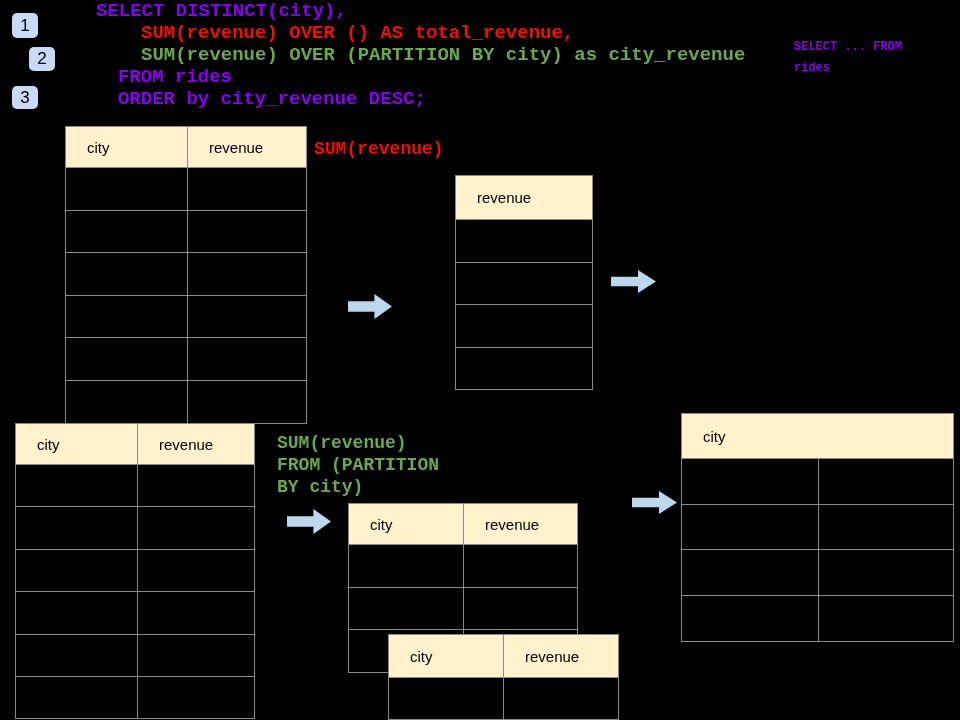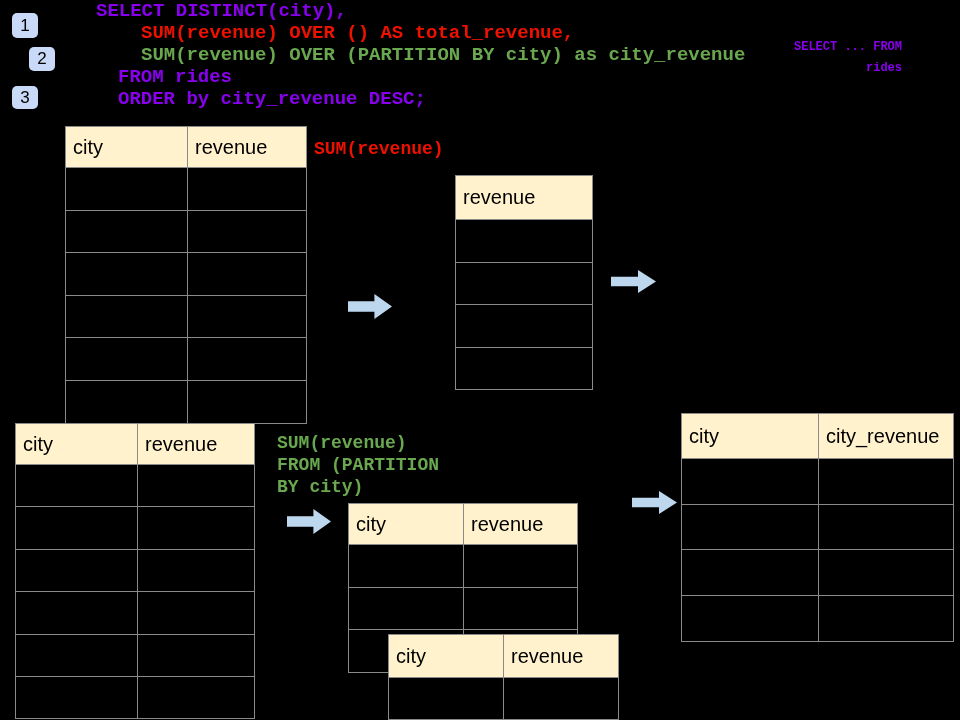"rides" div { text-align: right -> none }
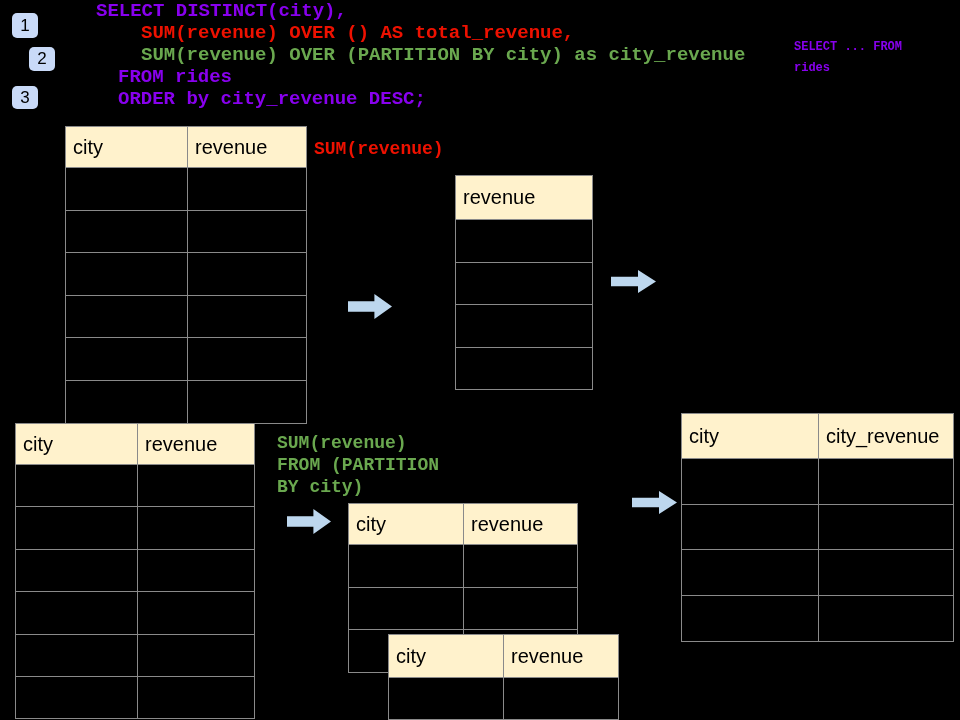"city" .t-hcell { font-size: 20px -> 15px; padding-left: 7px -> 21px }
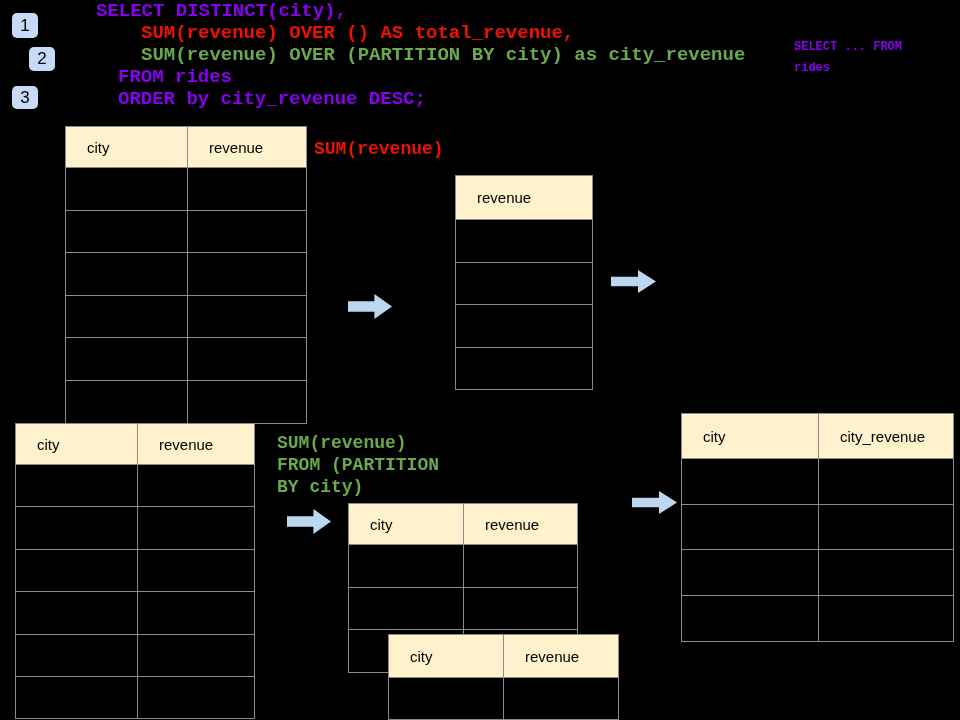"city_revenue" div.t-hcell { html: <div>city_revenue</div> -> none }
